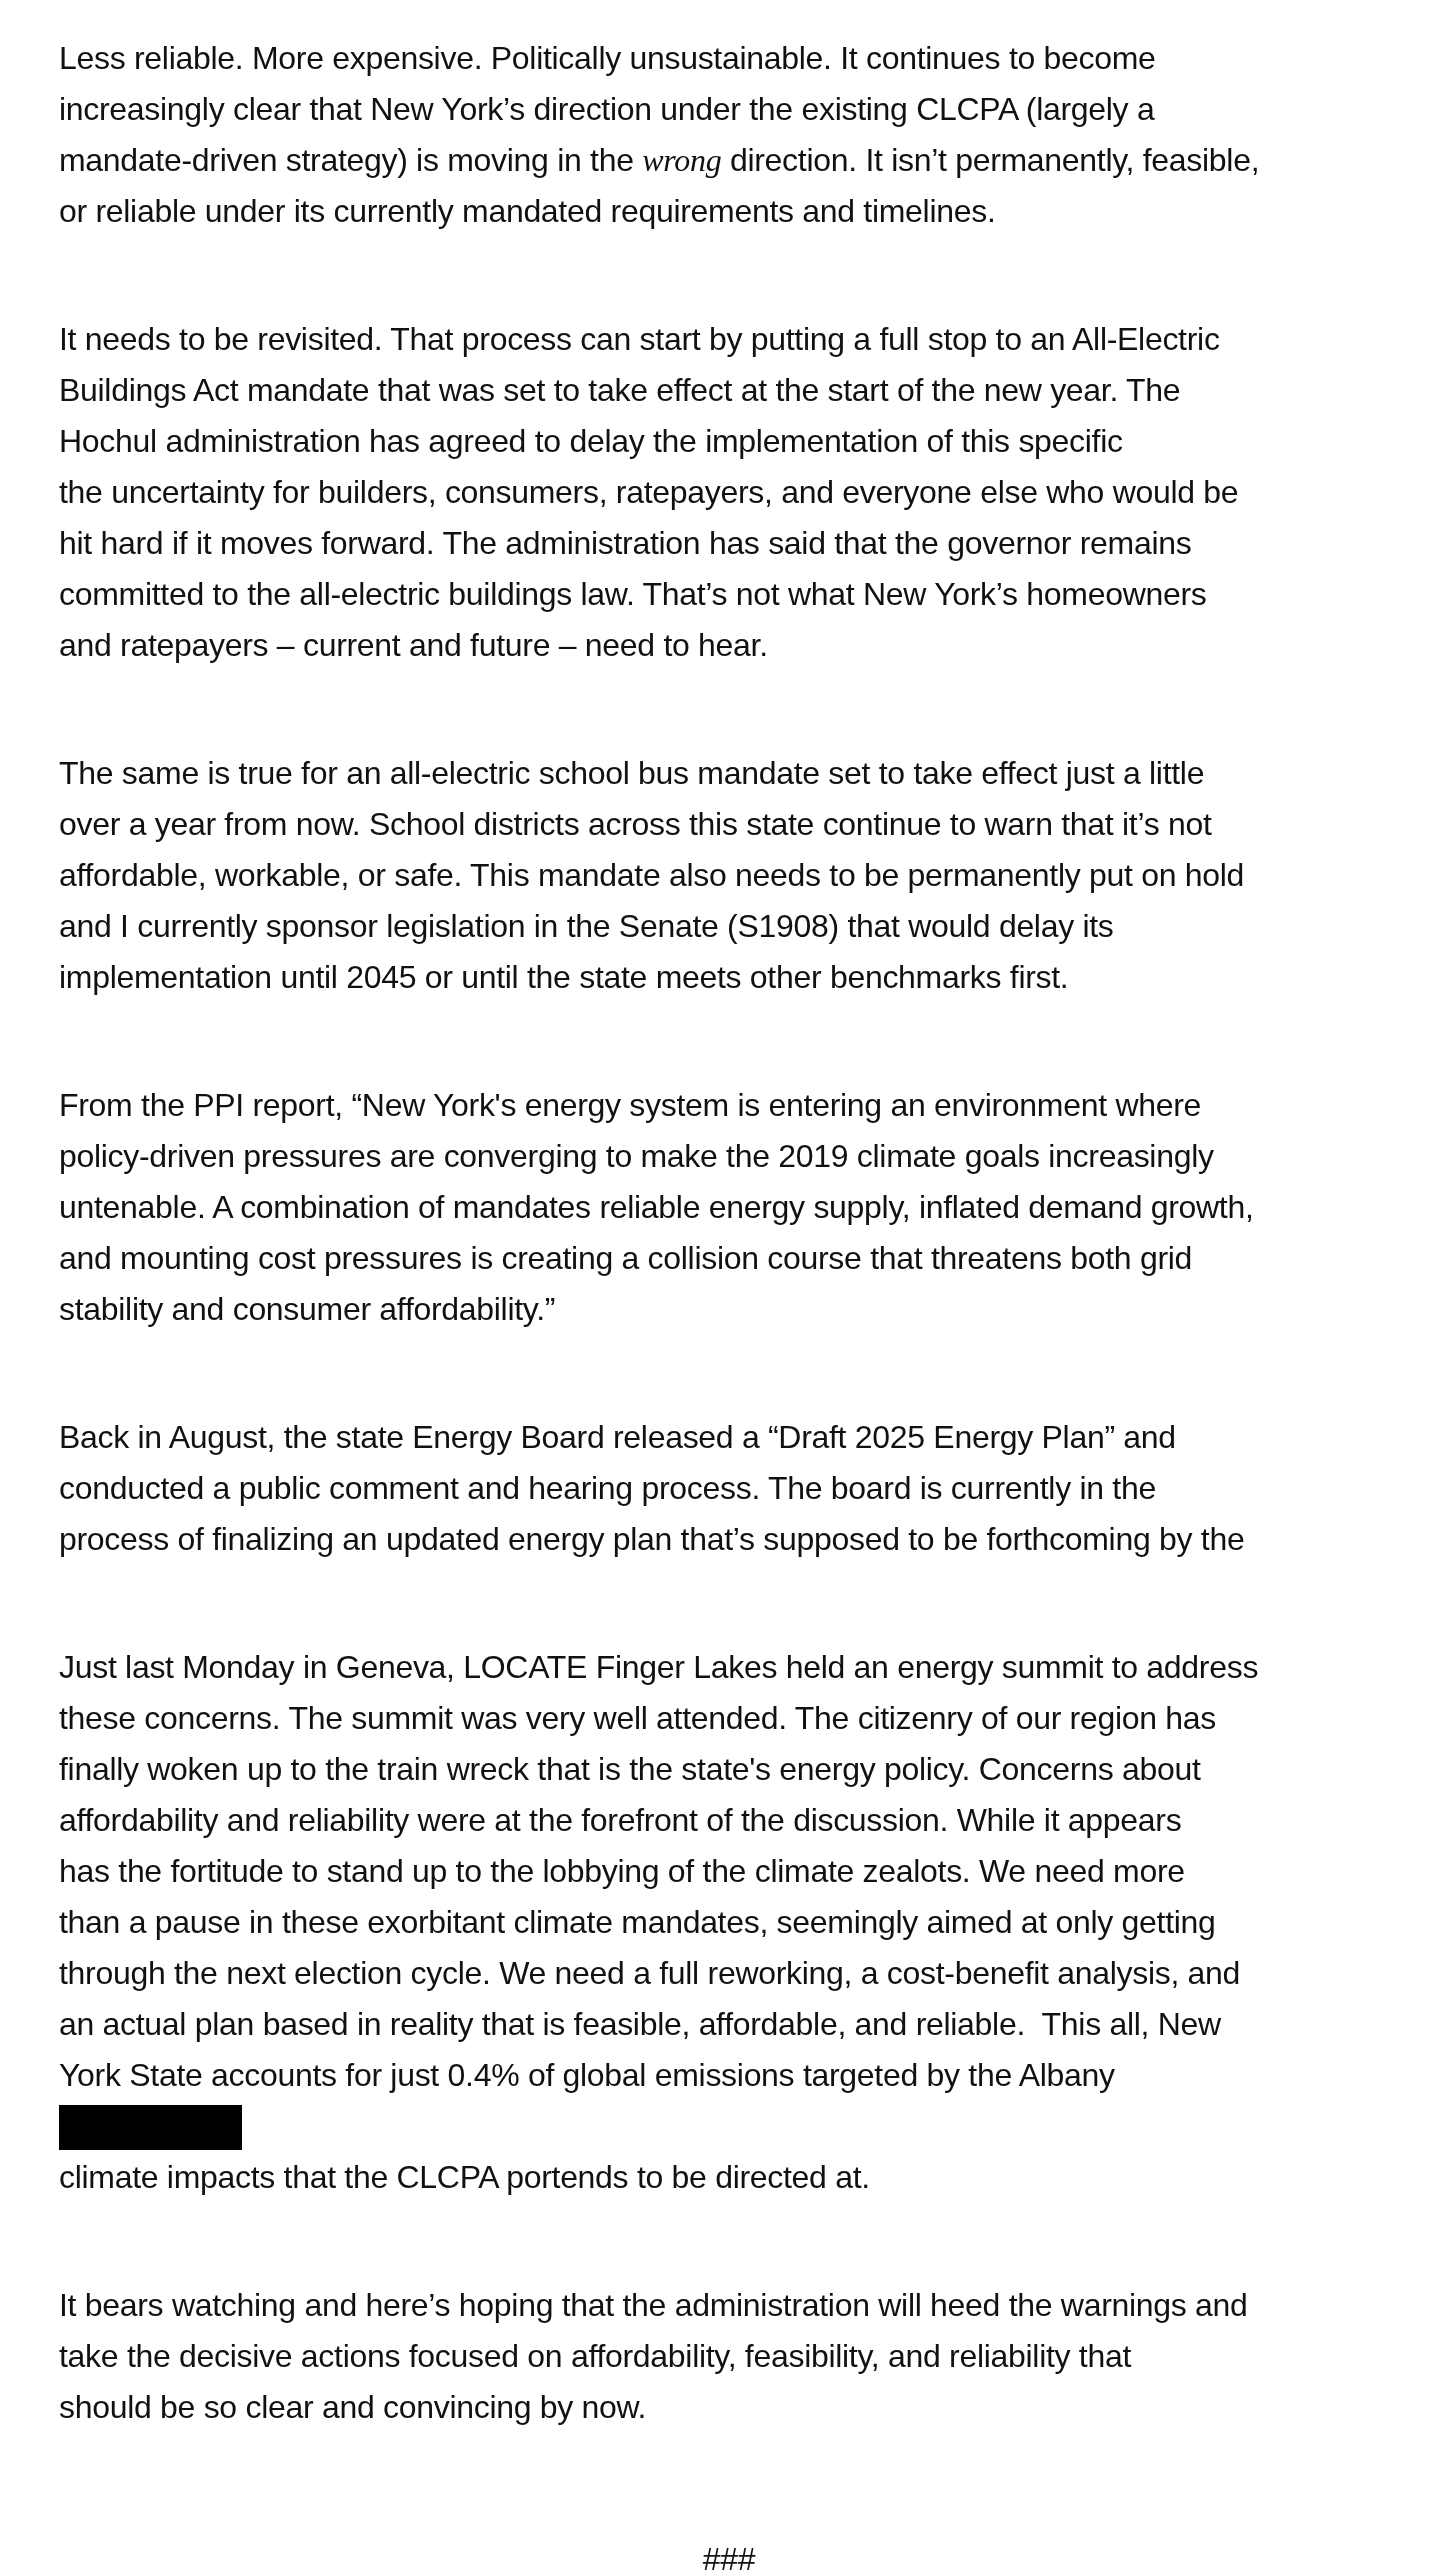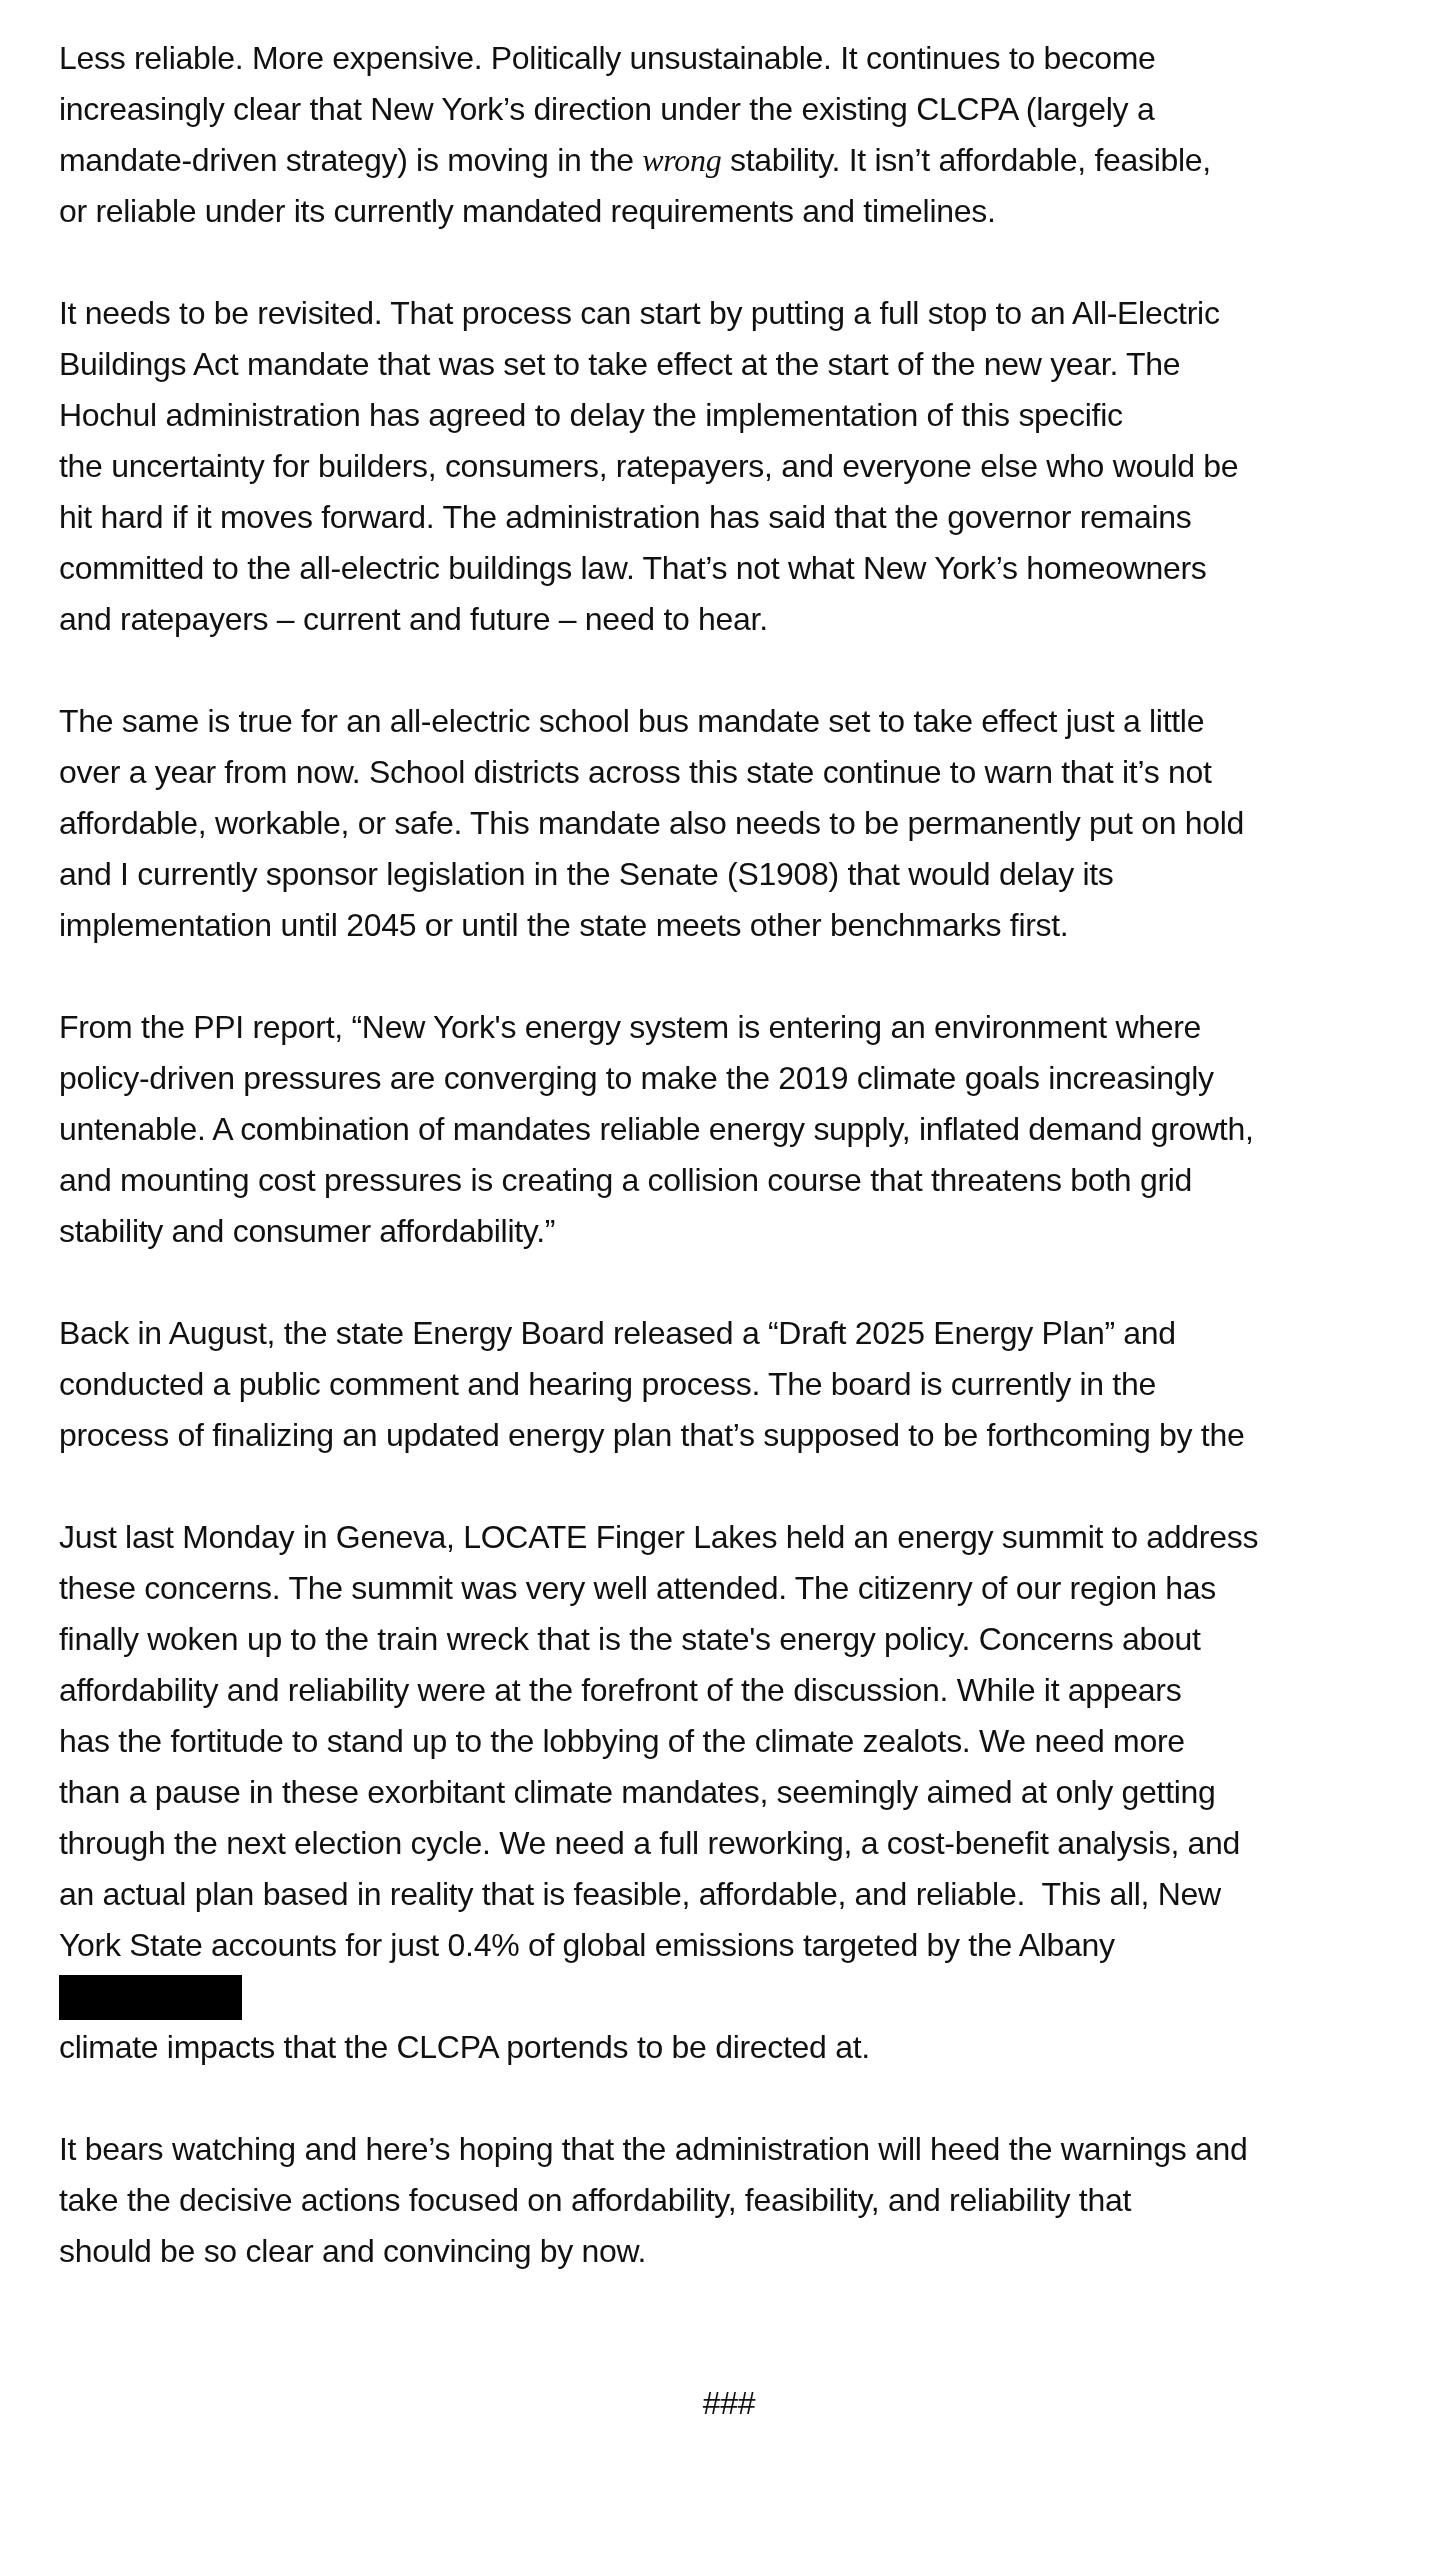"stability. It isn’t affordable," span { text: stability. It isn’t affordable -> direction. It isn’t permanently }
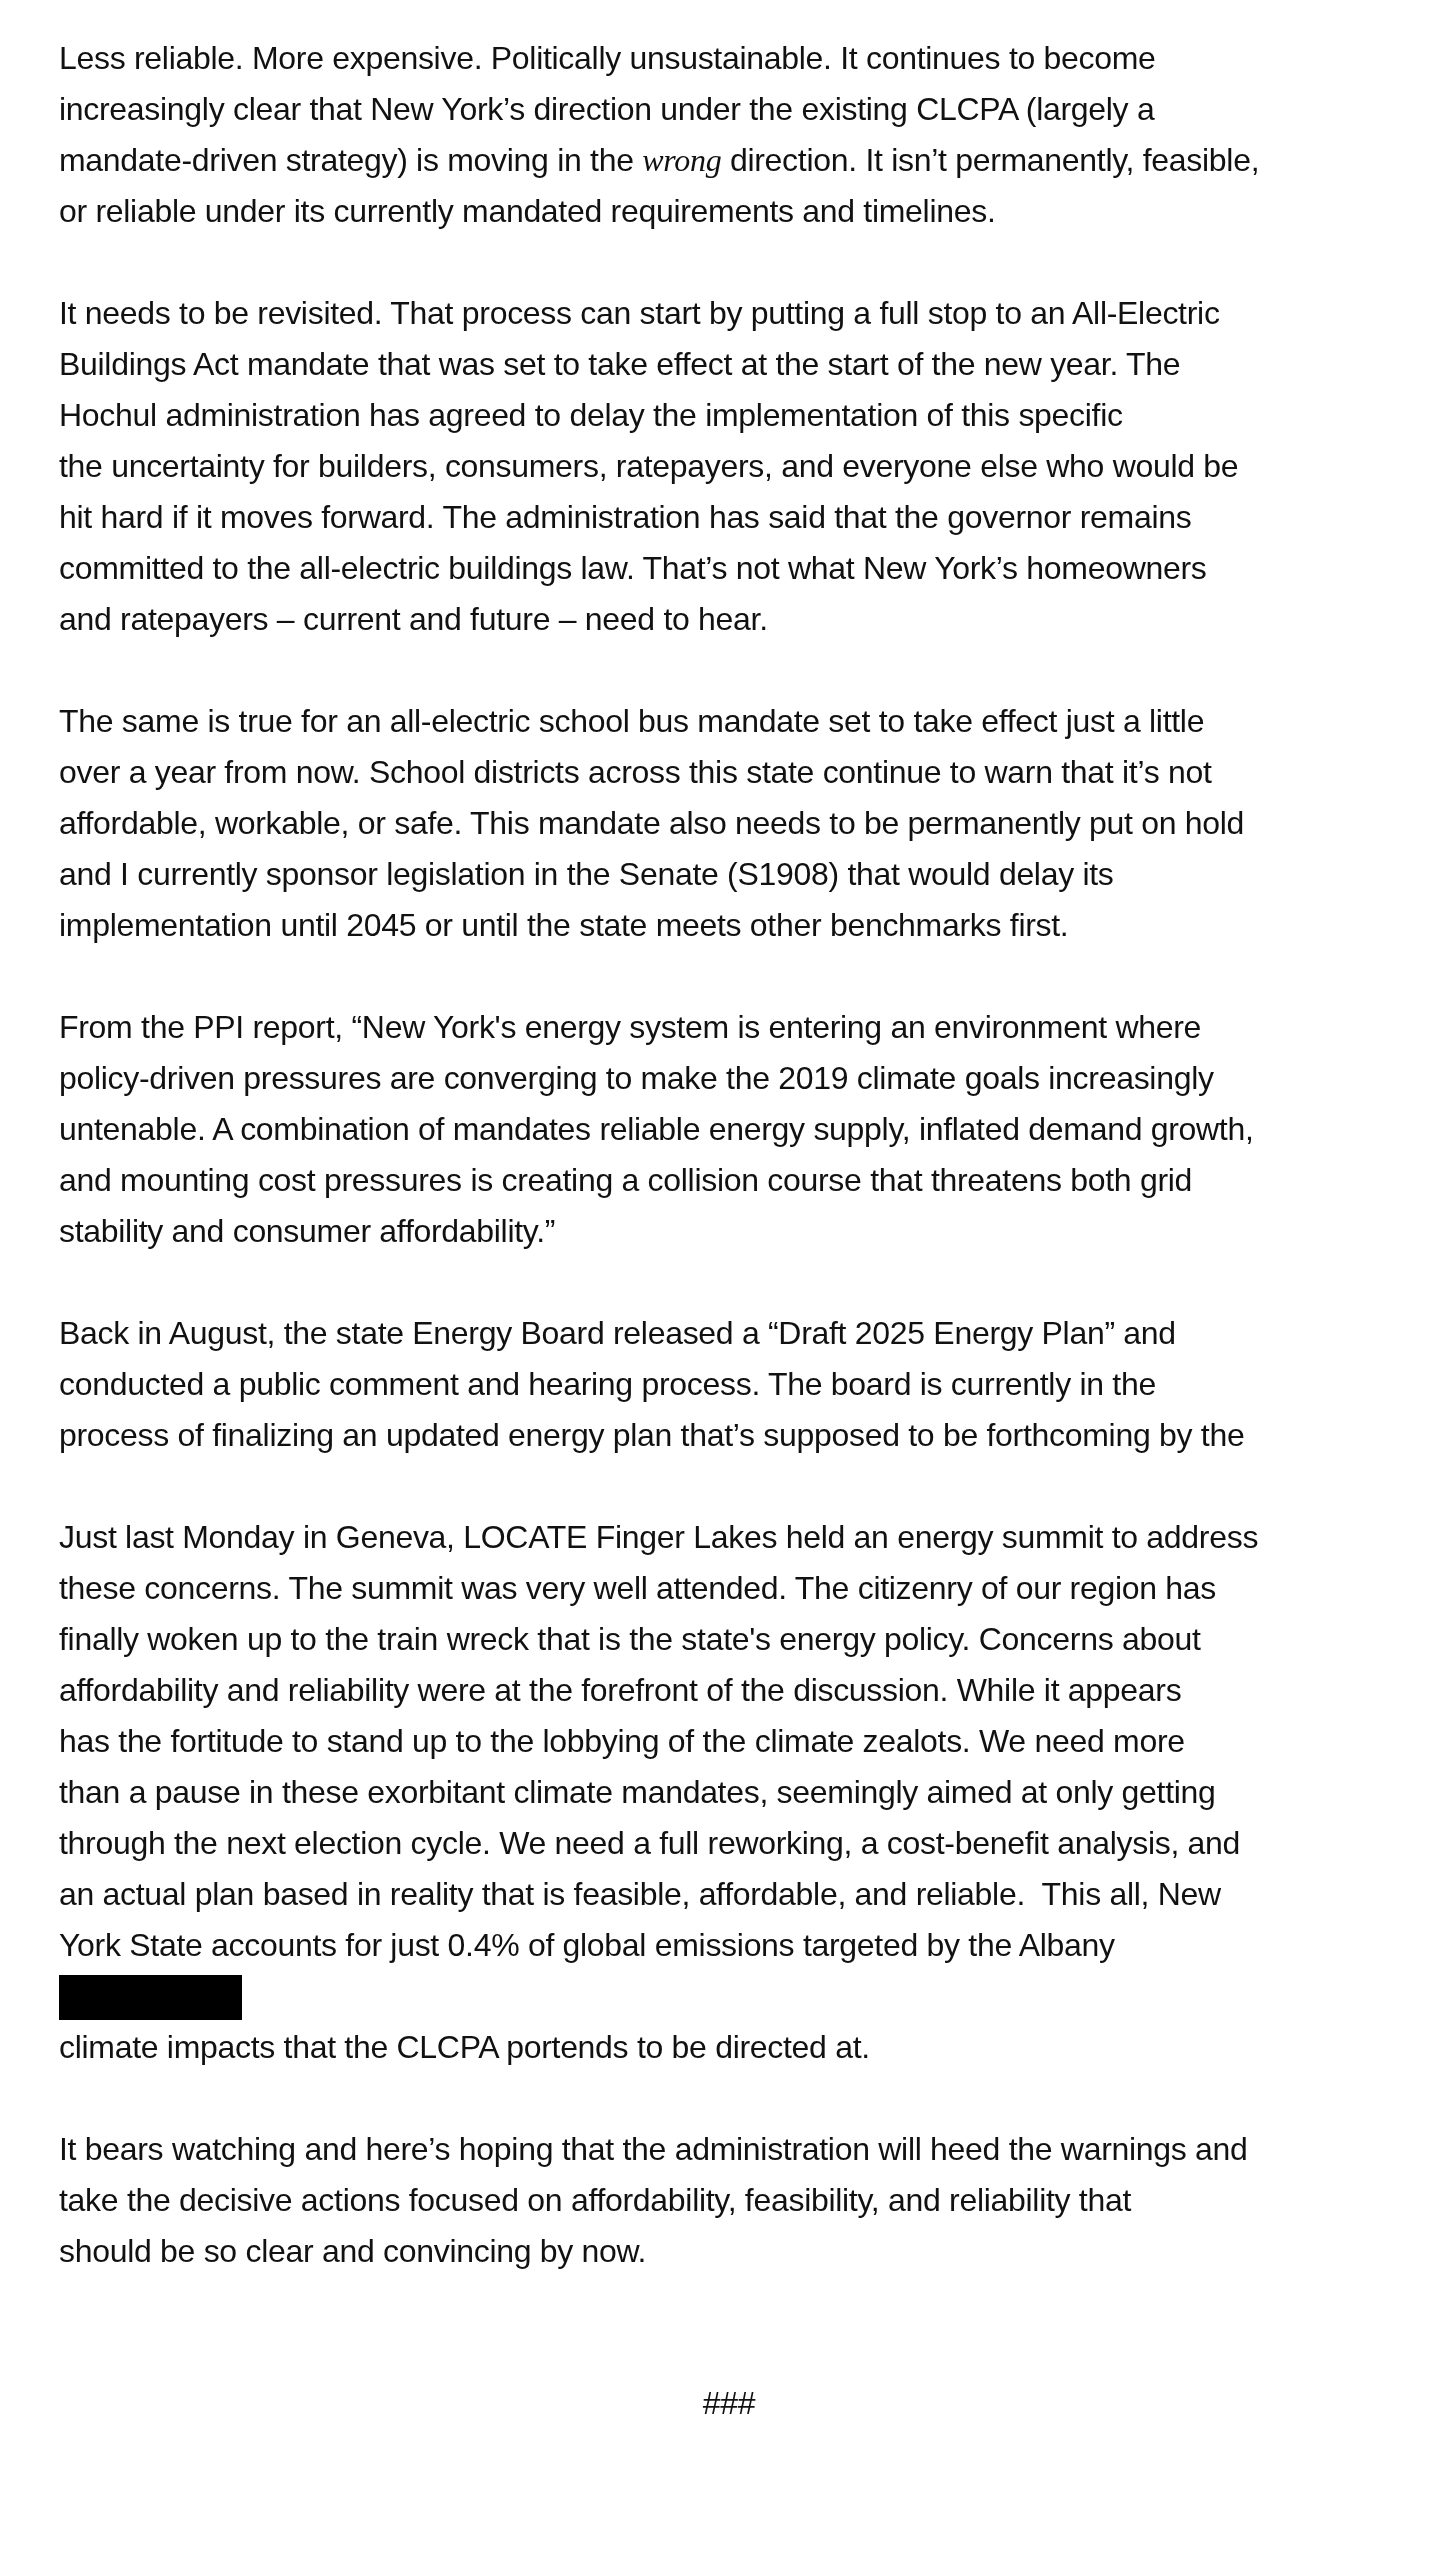"It needs to be revisited." .paragraph + .paragraph { margin-top: 51px -> 77px }
